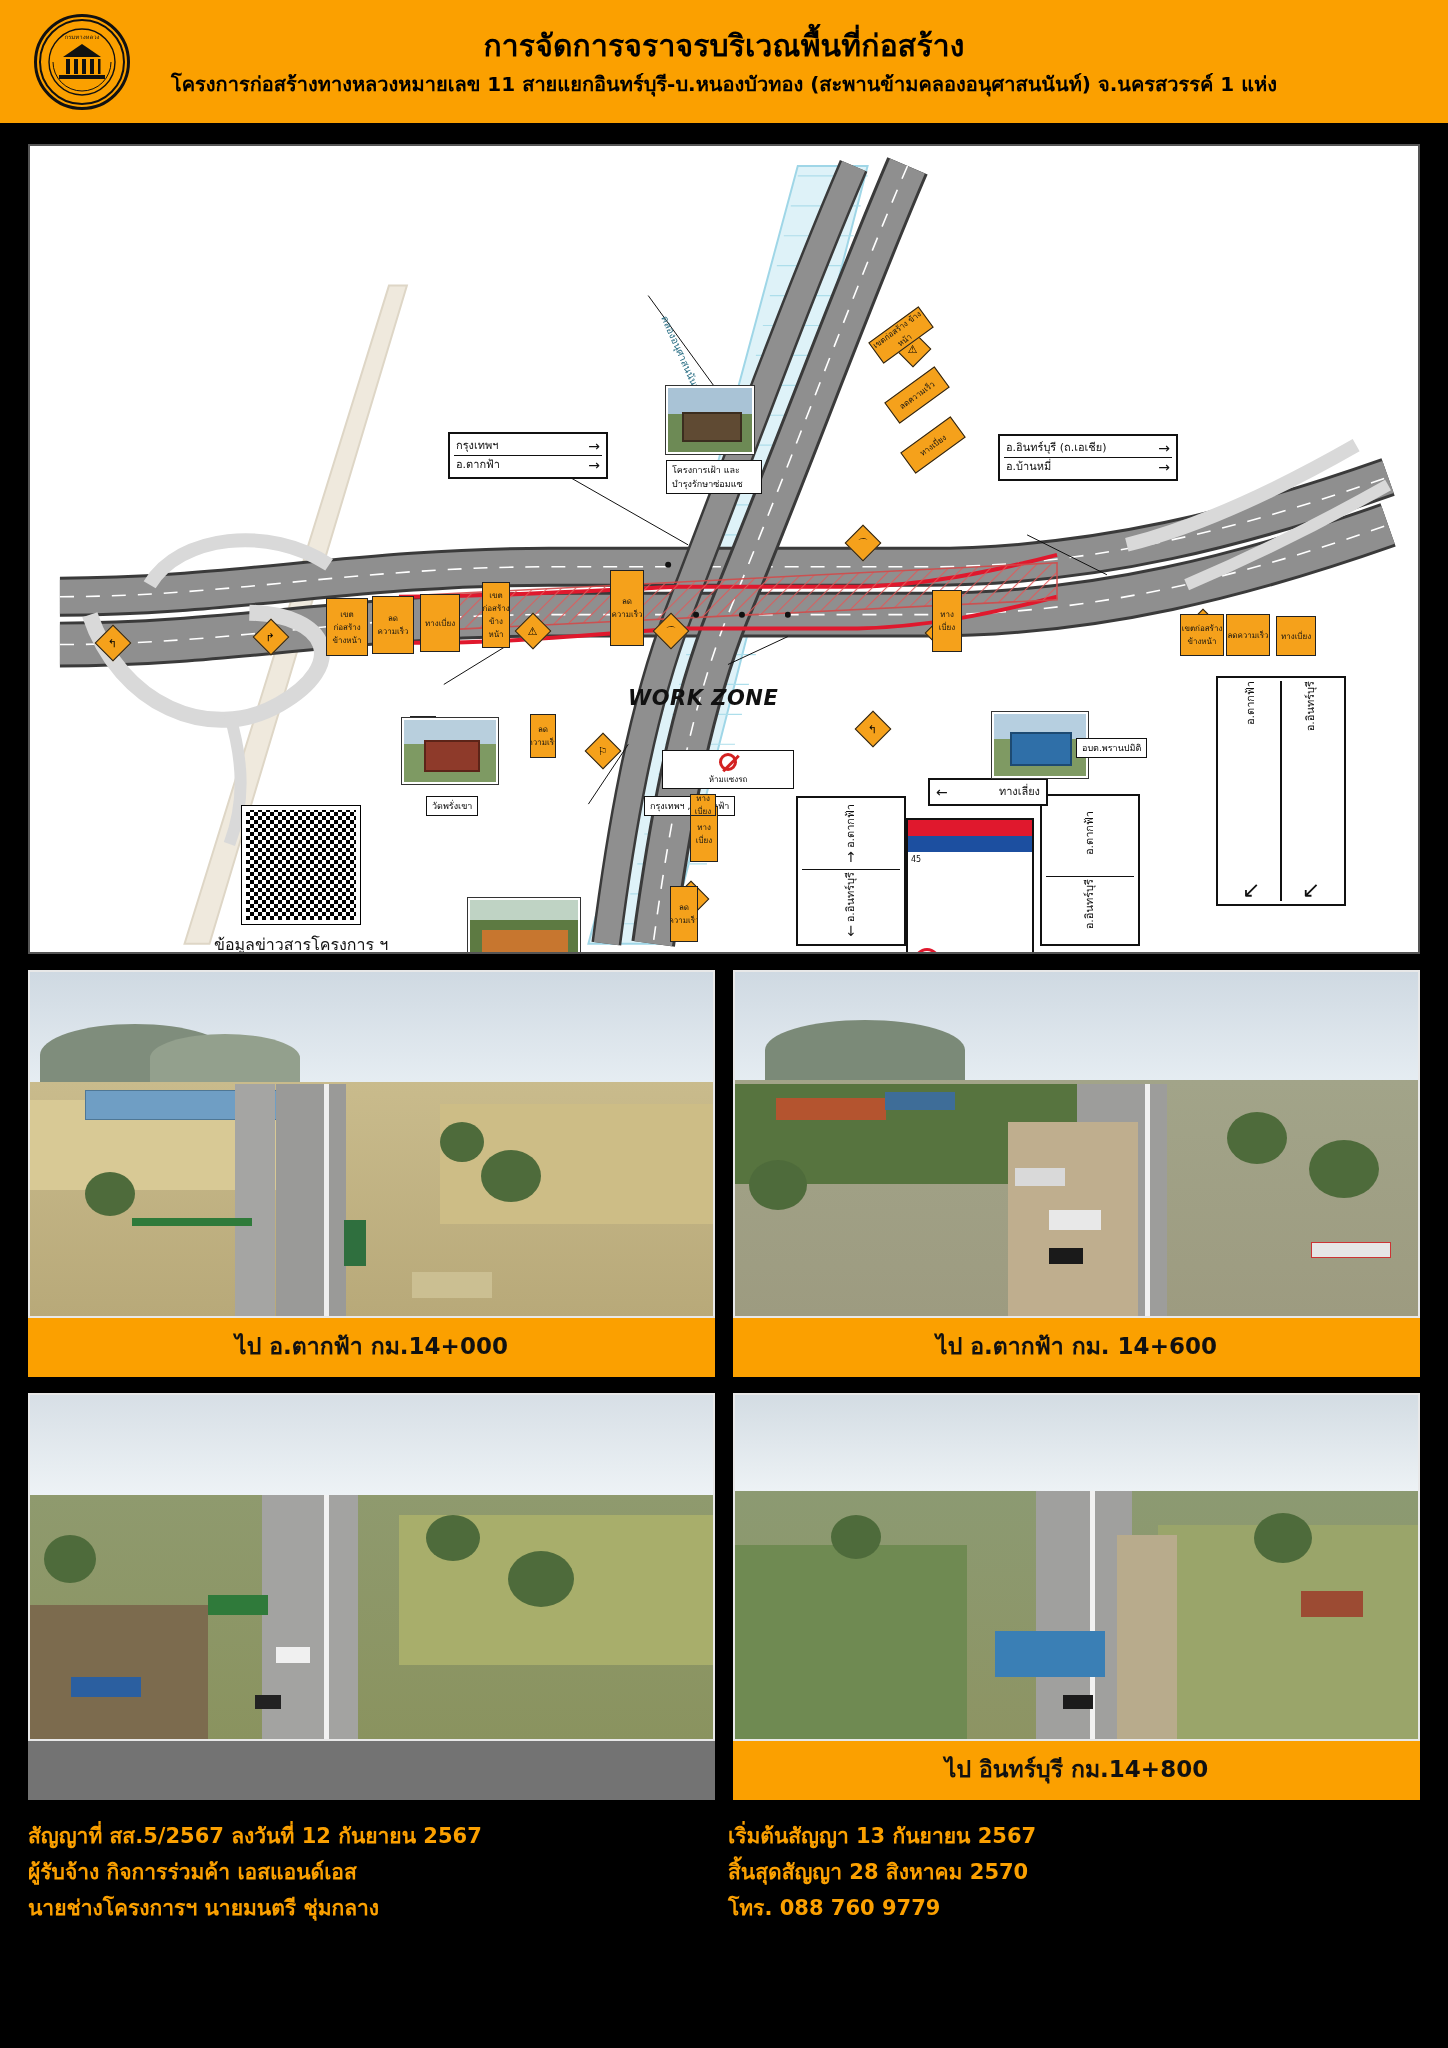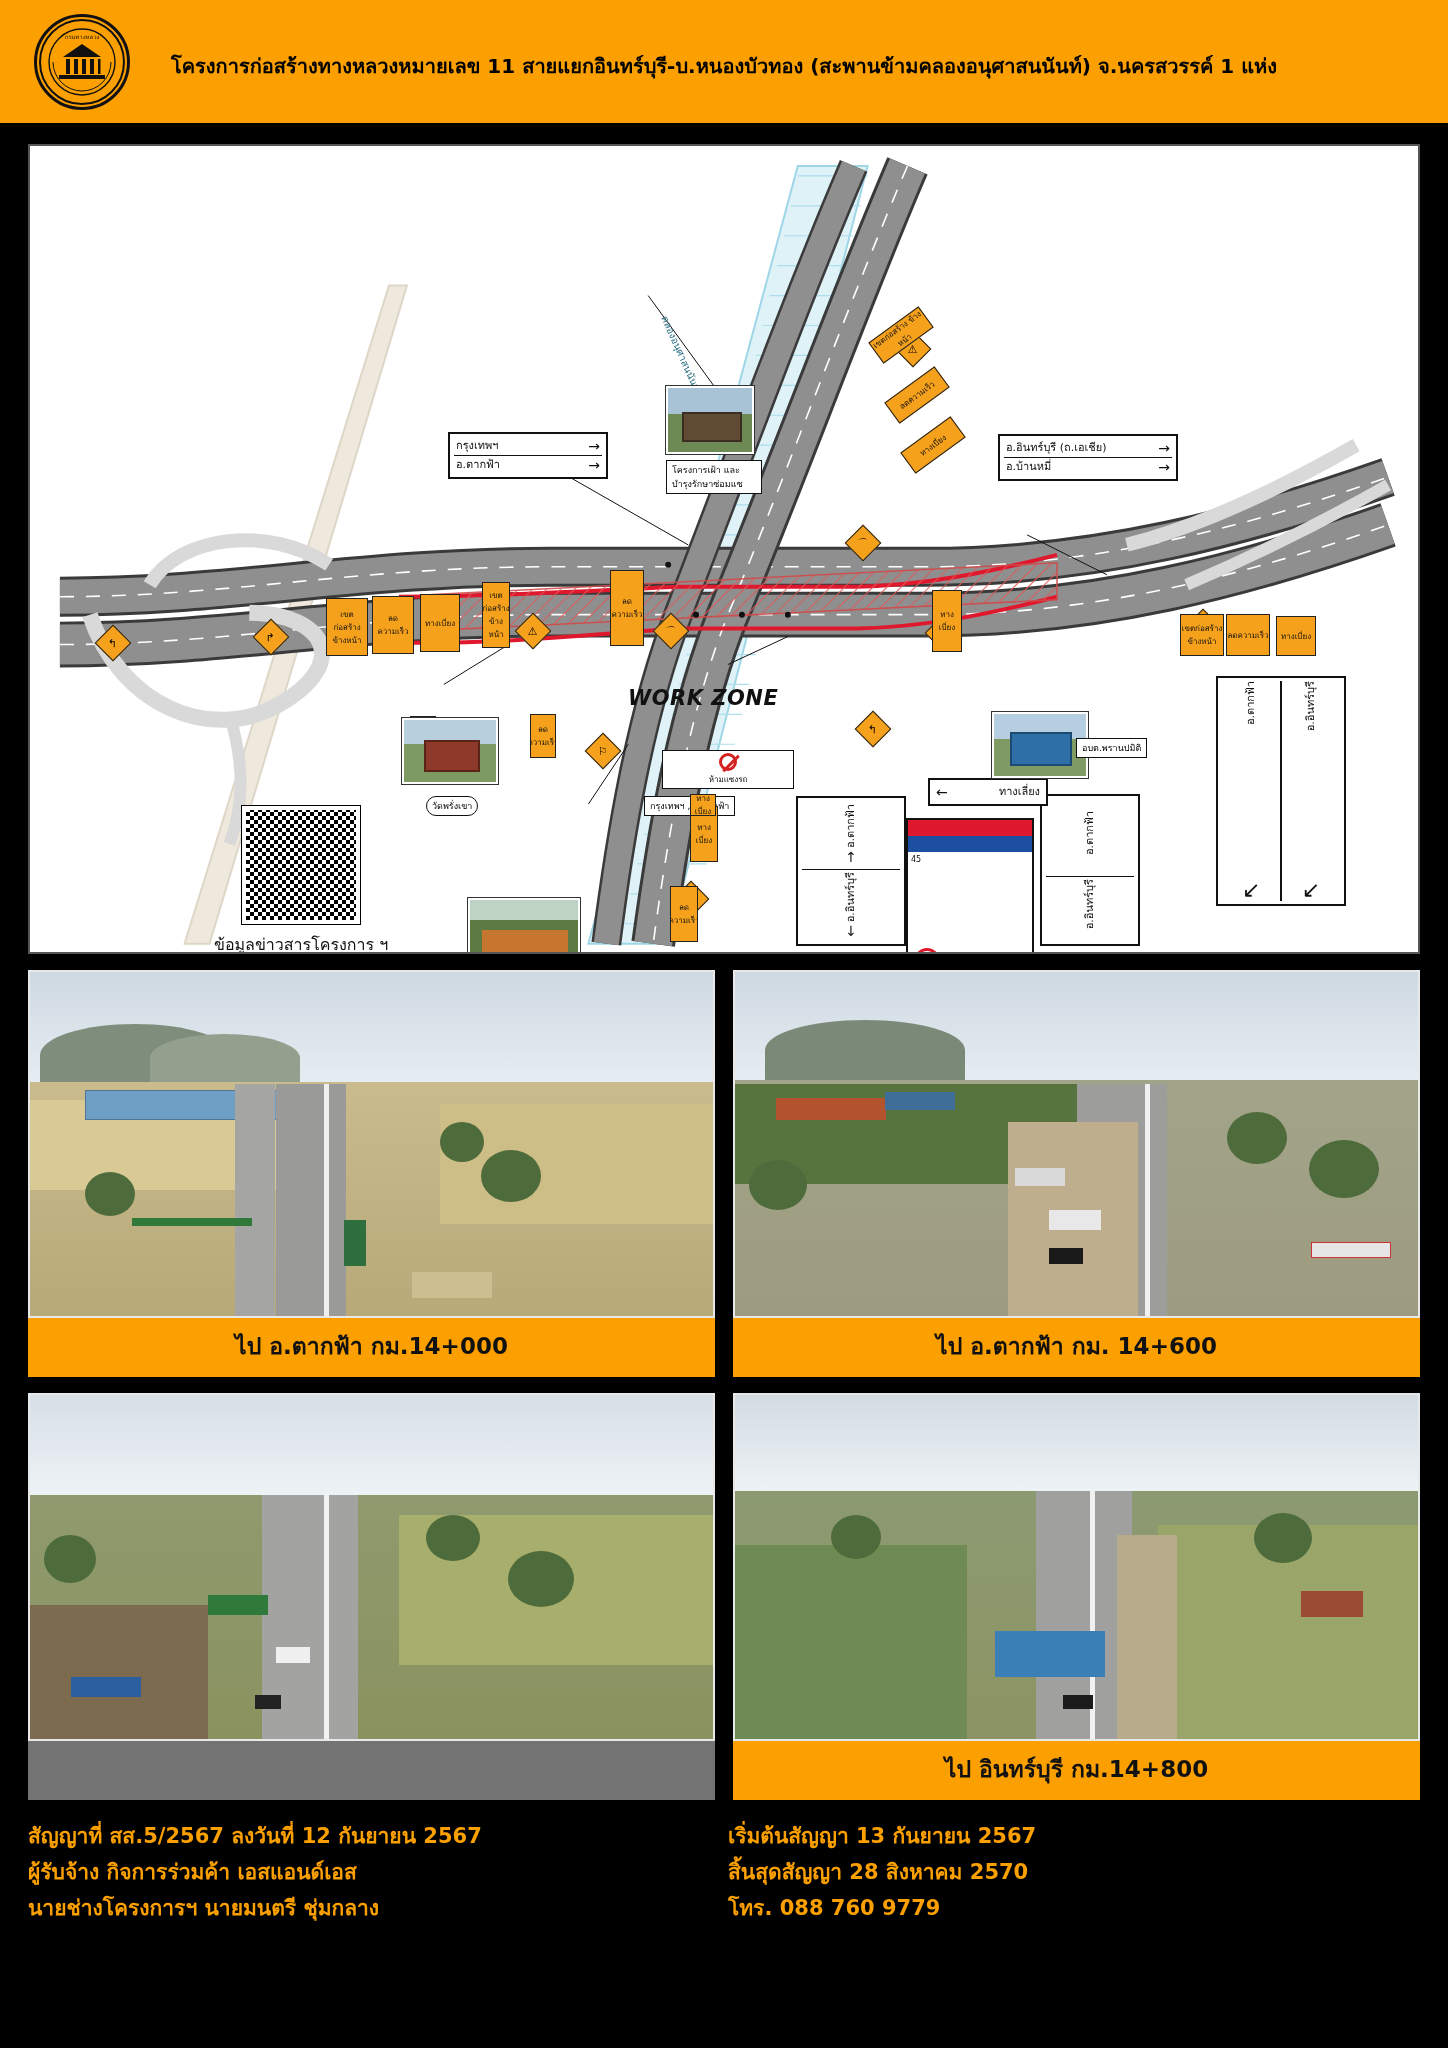"การจัดการจราจรบริเวณพื้นที่ก่อสร้าง" div.header-title { html: none -> <div>การจัดการจราจรบริเวณพื้นที่ก่อสร้าง</div> }
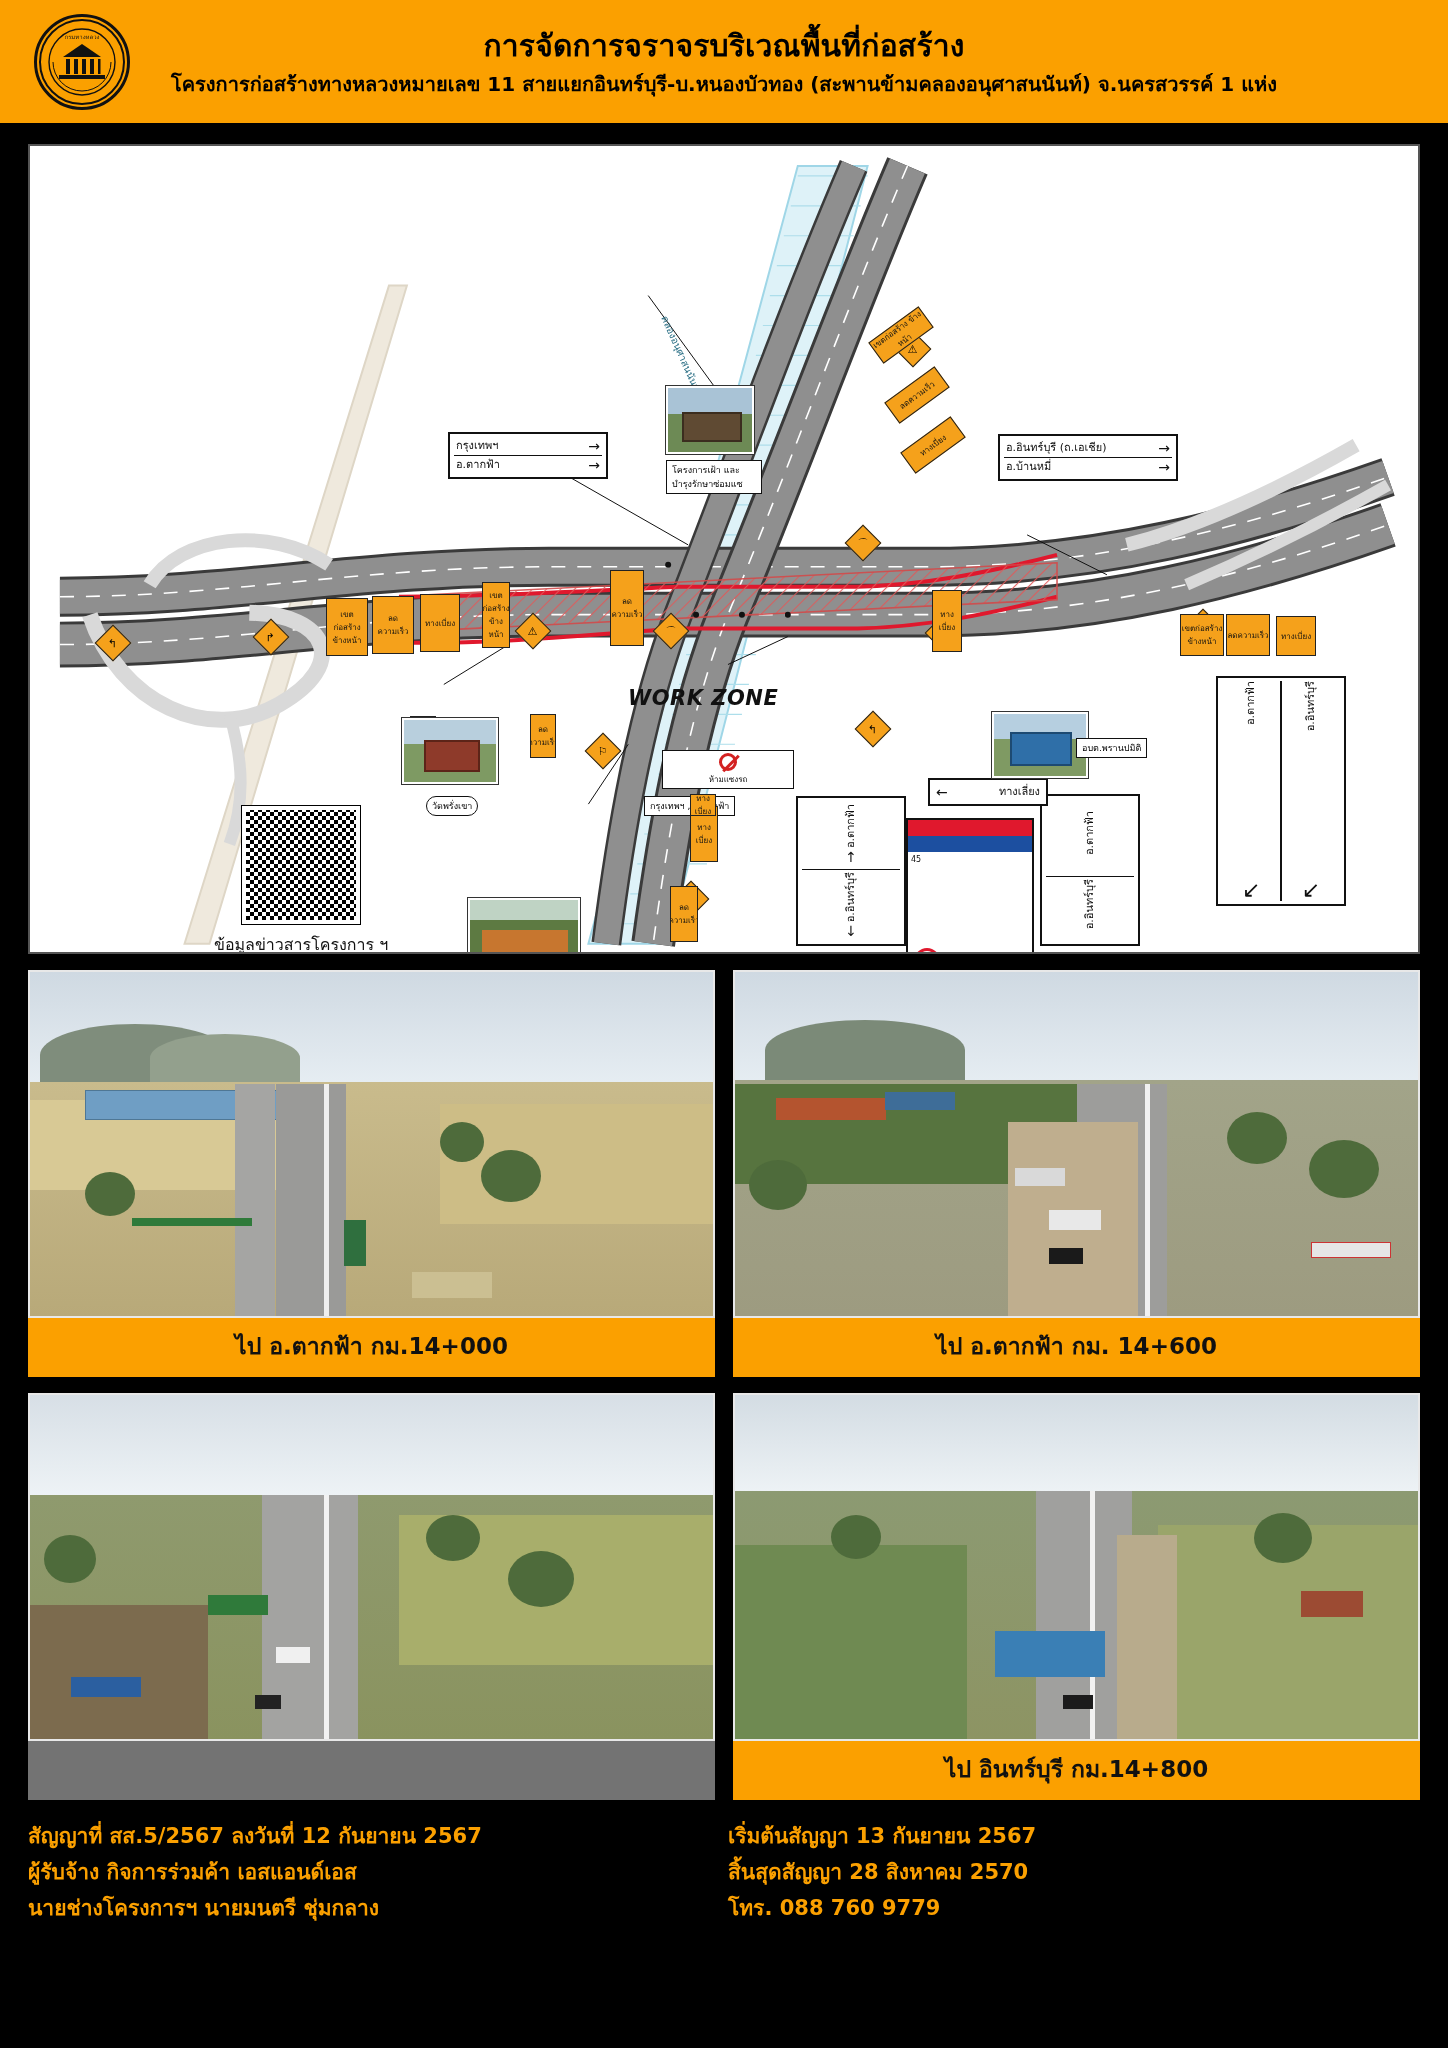"วัดพรั่งเขา" div.photo-caption { border-radius: 10px -> none }
